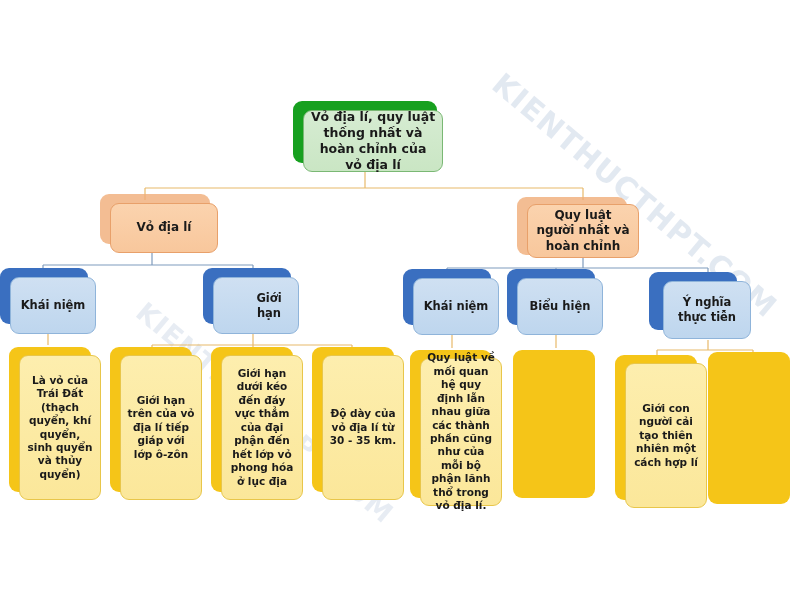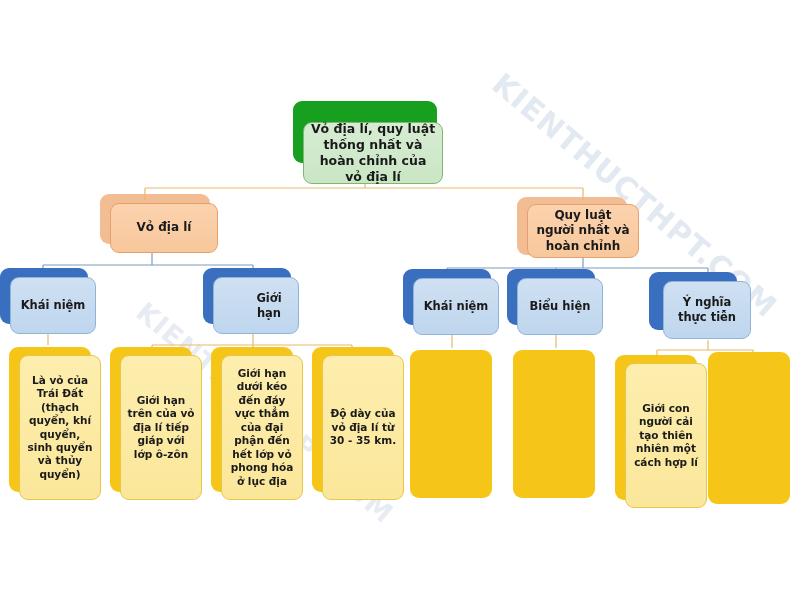"Vỏ địa lí, quy luật" div.node { margin-top: 12px -> none }
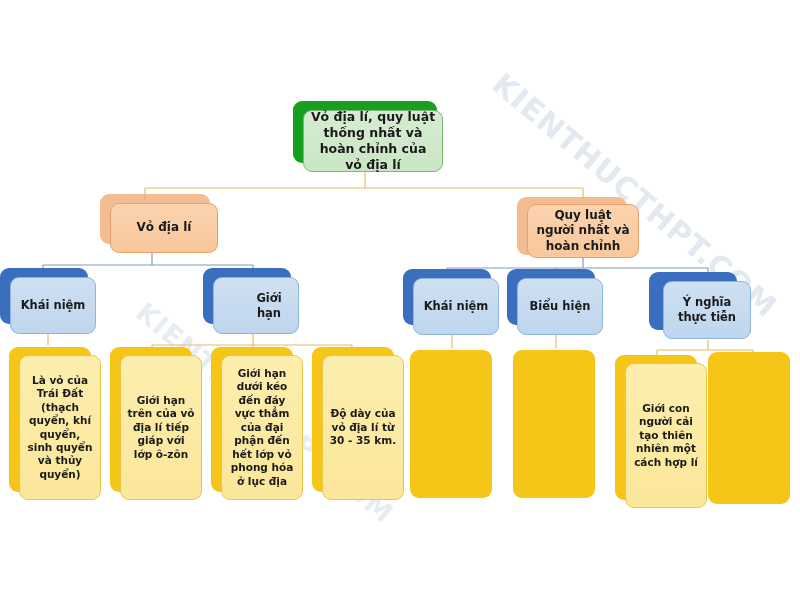"Quy luật về mối quan" div.node { html: none -> <div>Quy luật về mối quan hệ quy định lẫn nhau giữa các thành phần cũng như của mỗi bộ phận lãnh thổ trong vỏ địa lí.</div> }
